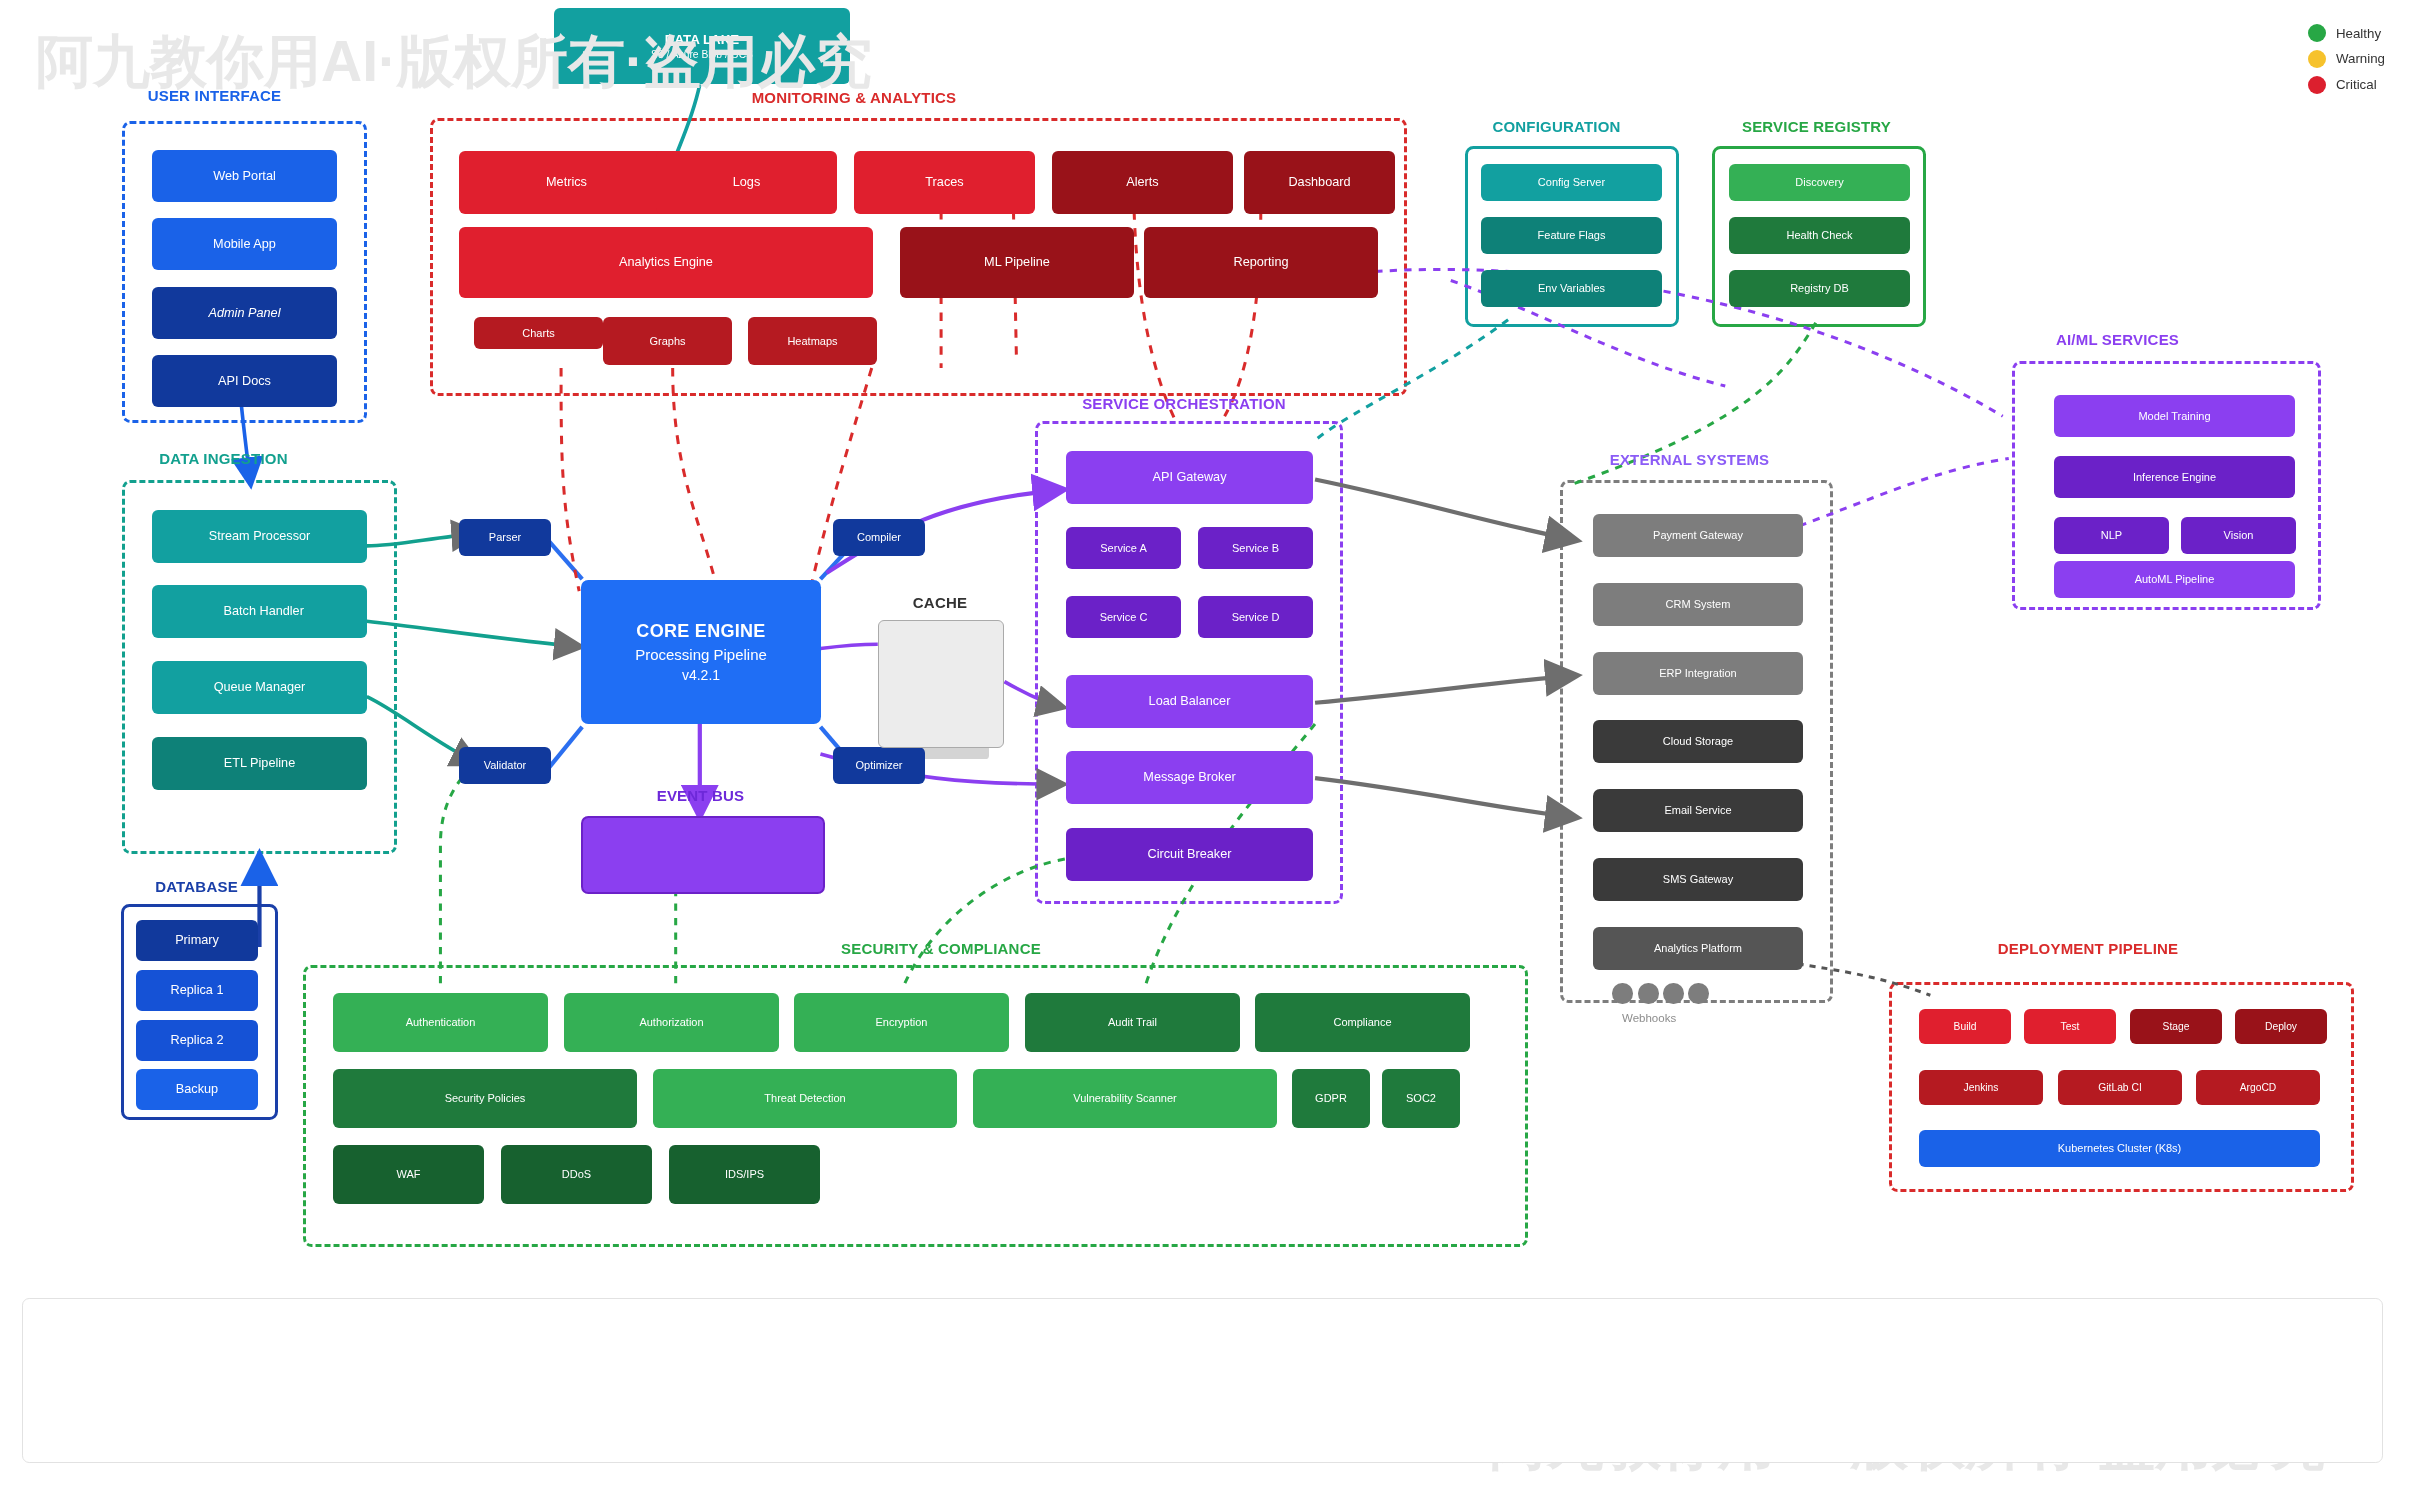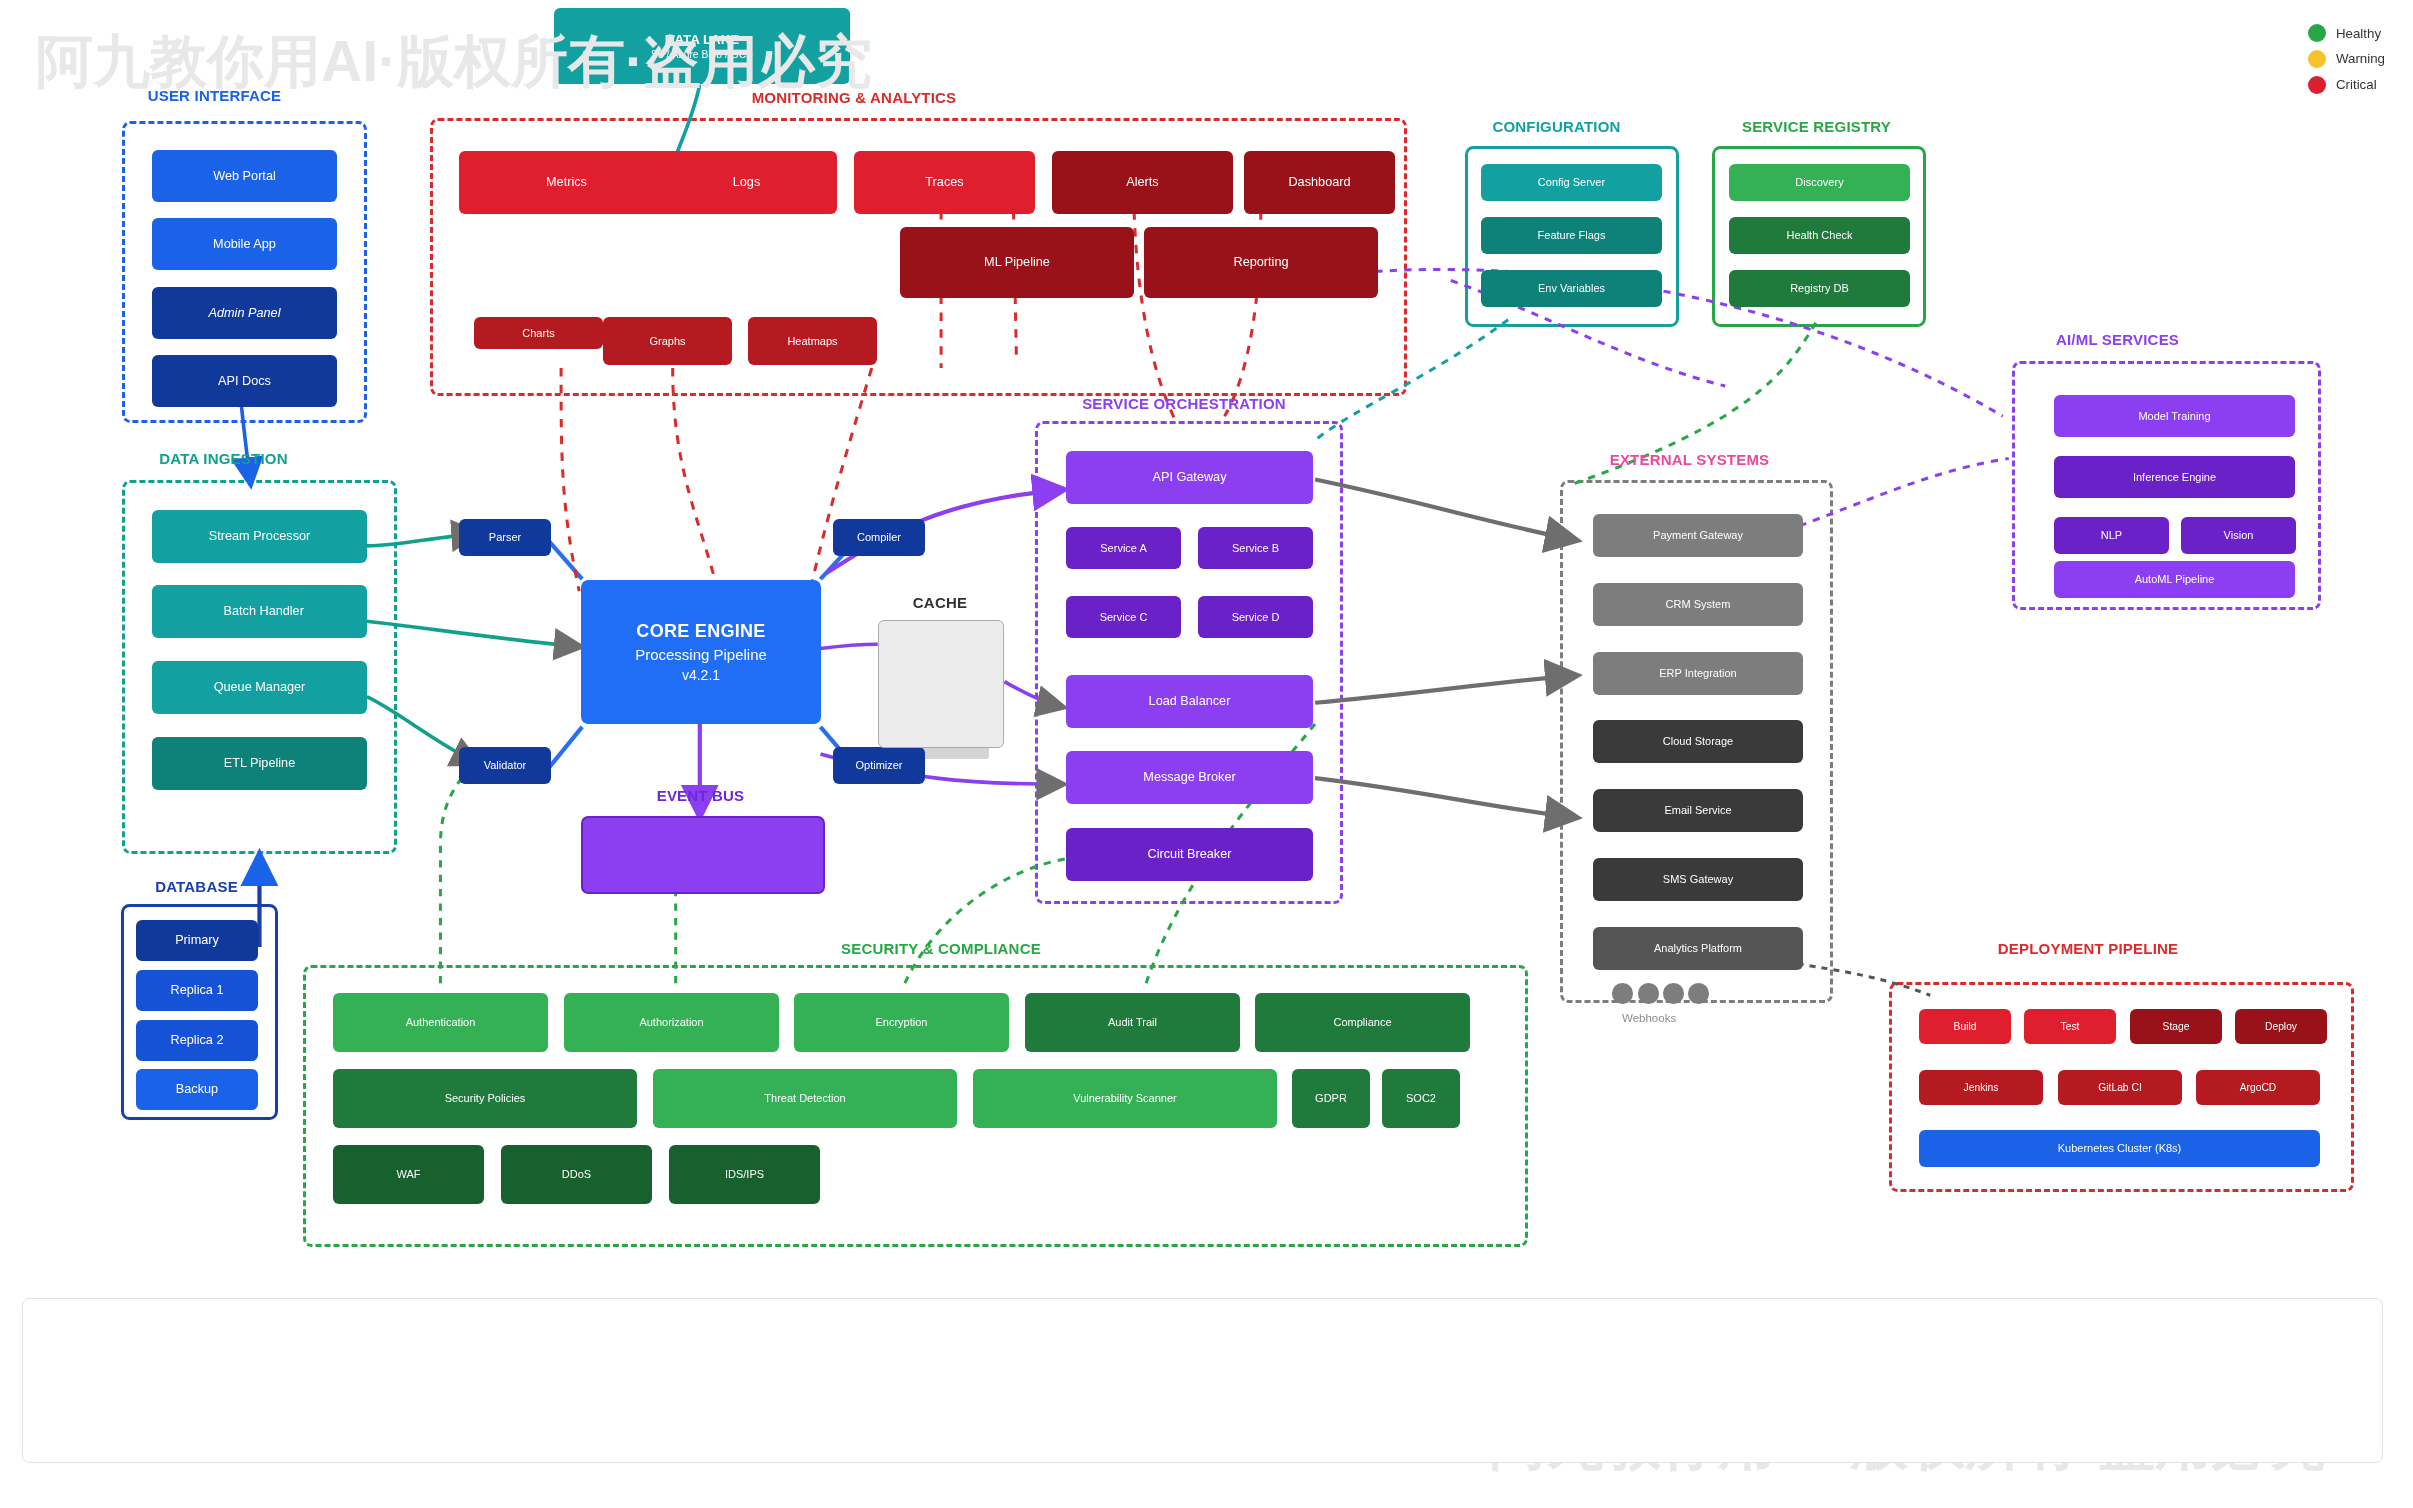"Analytics Engine" div.node { html: none -> <div> <div>Analytics Engine</div> </div> }
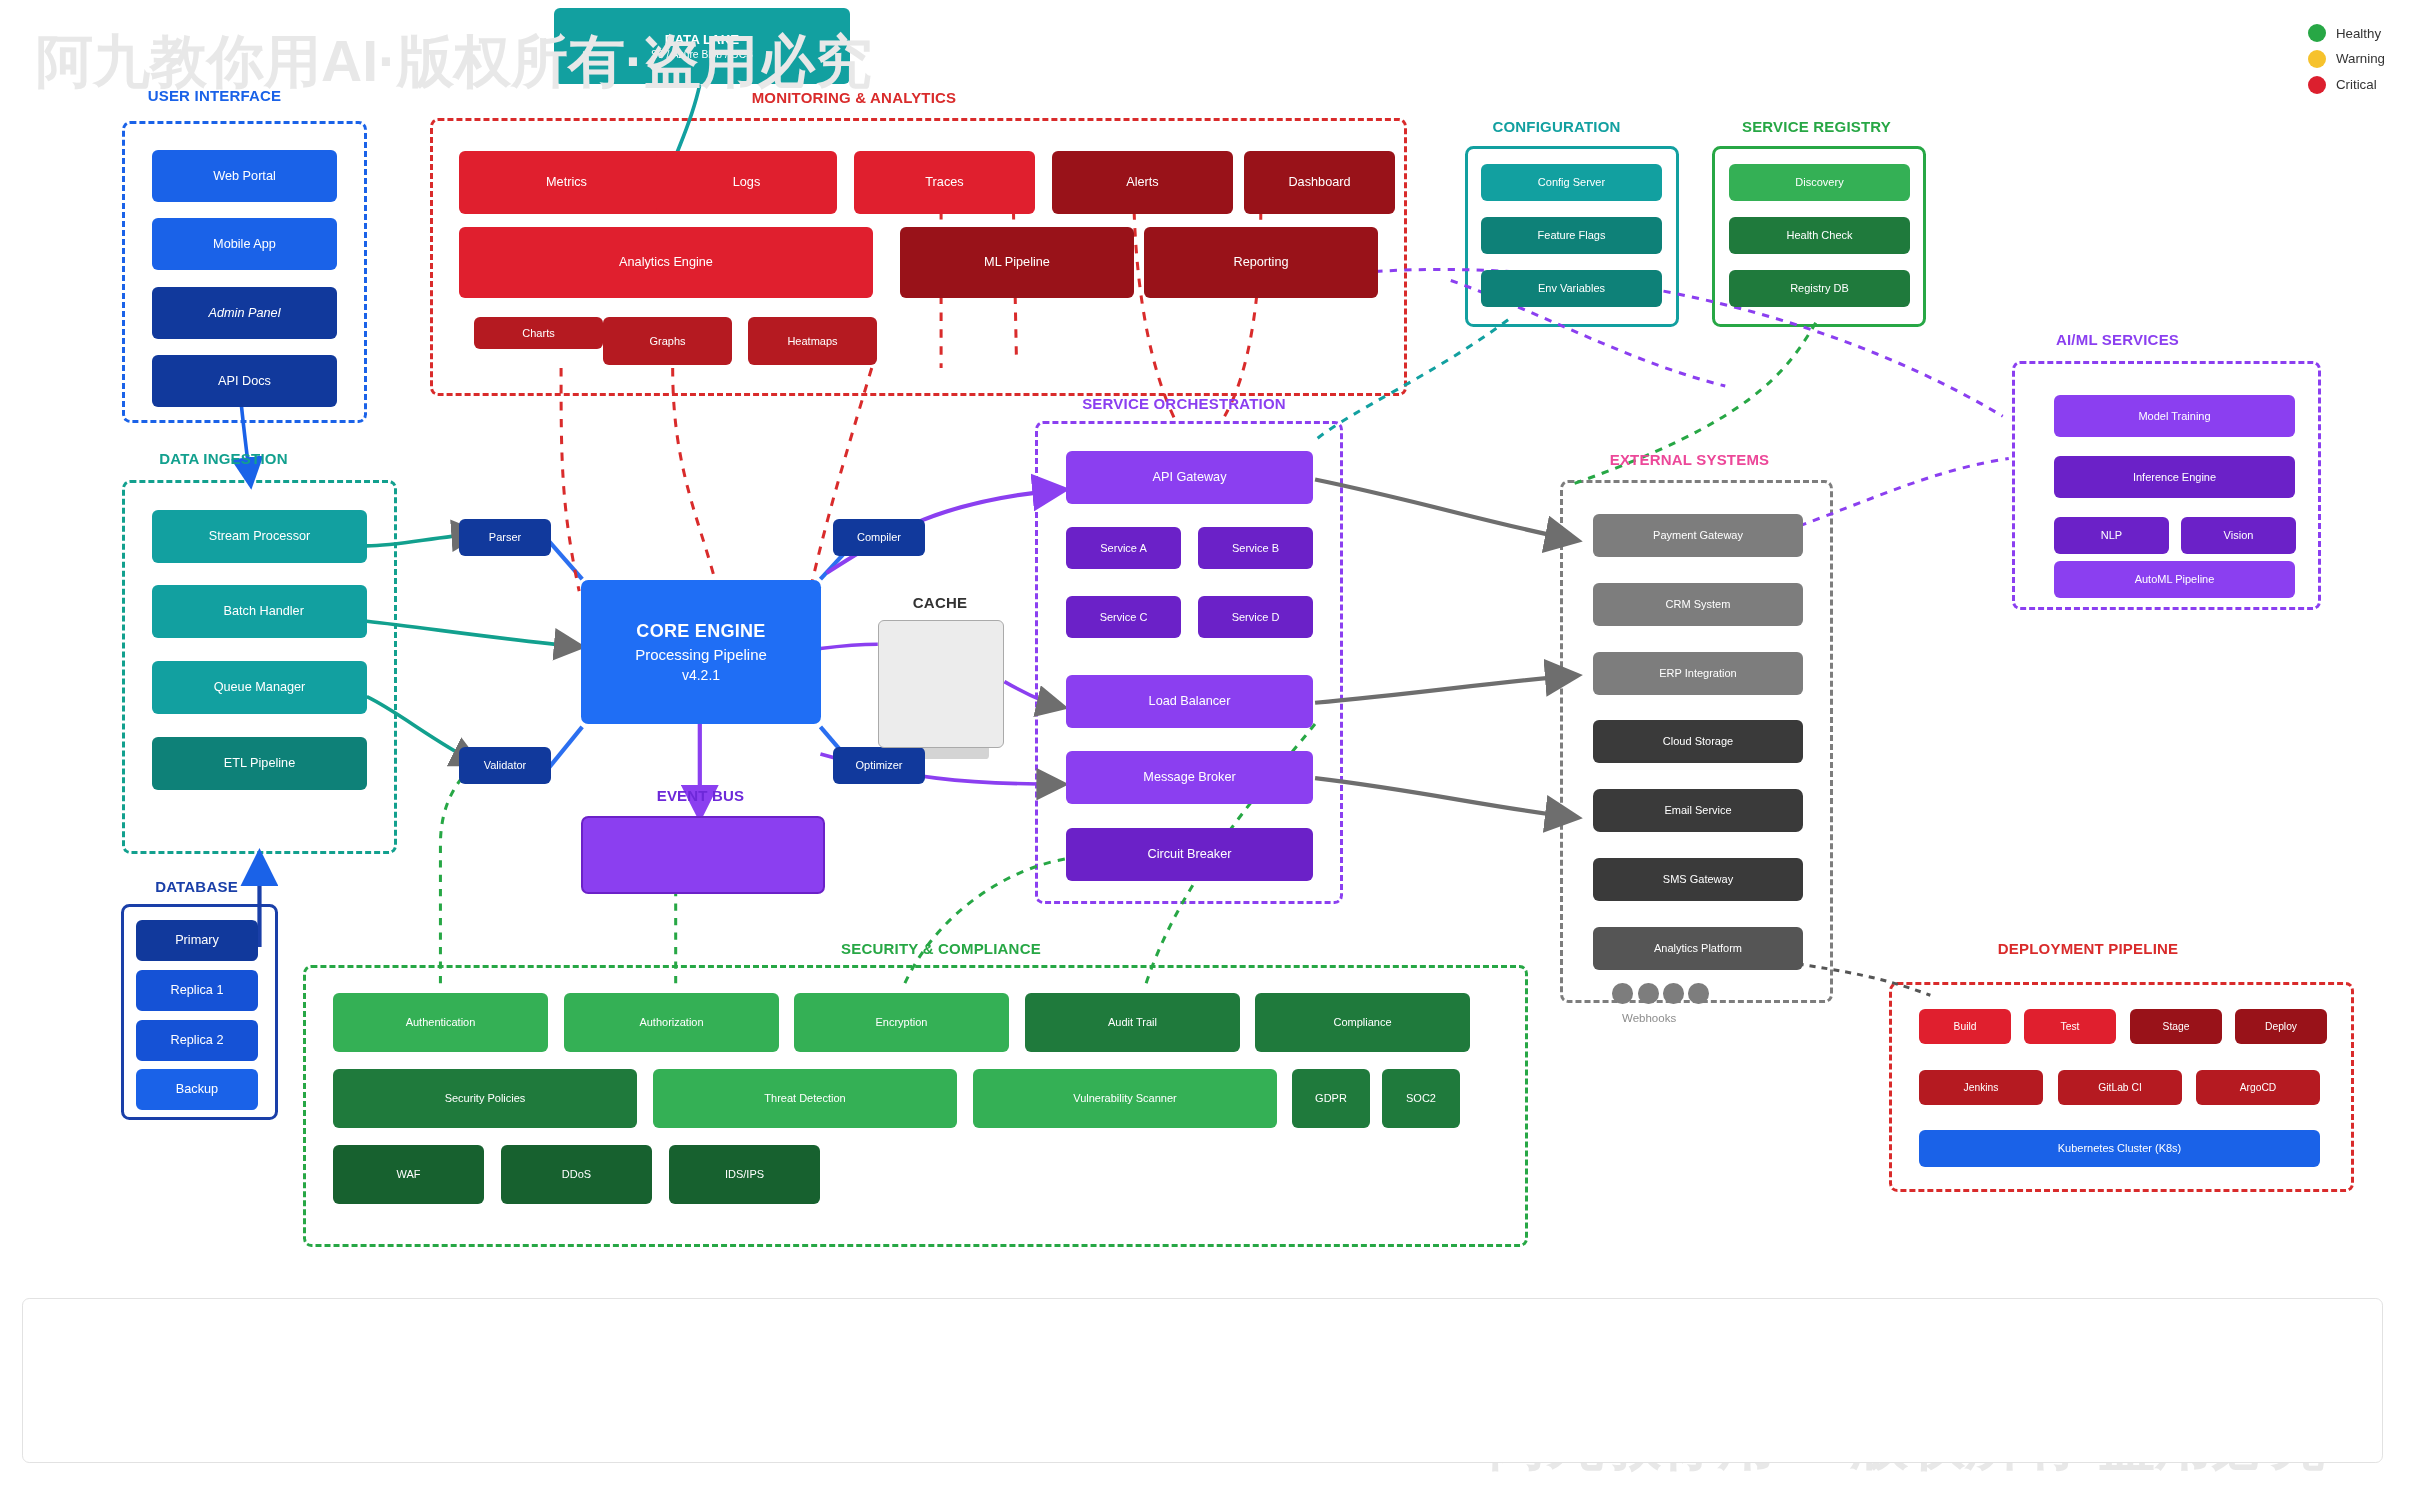"EXTERNAL SYSTEMS" div.grp-title { color: #ec4899 -> #8b5cf6 }
